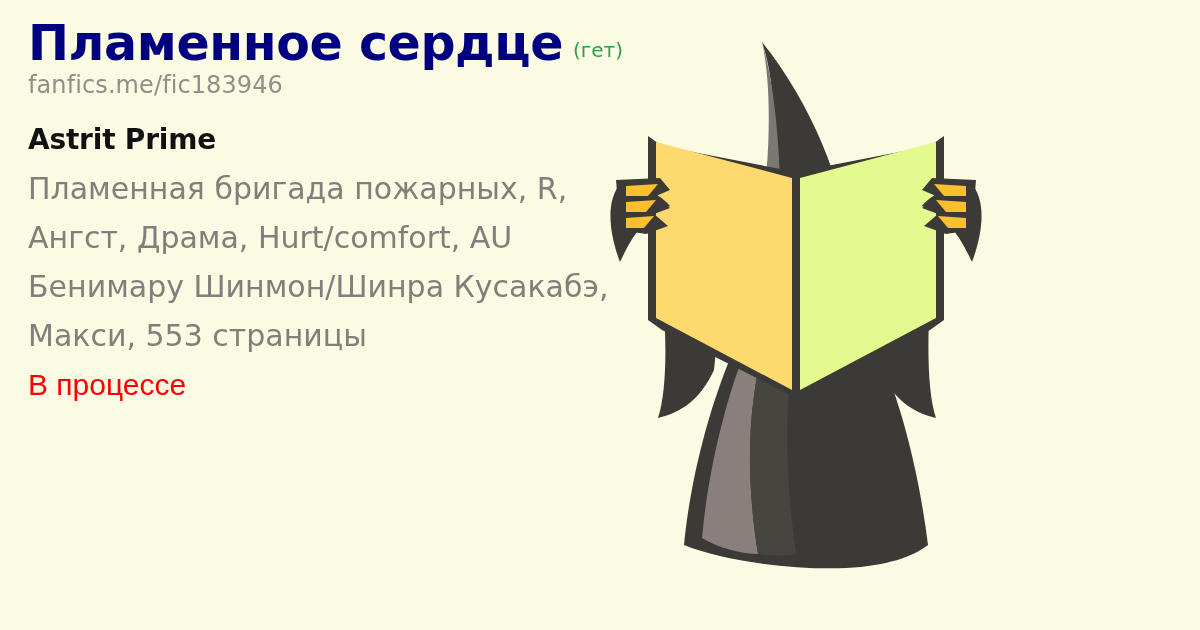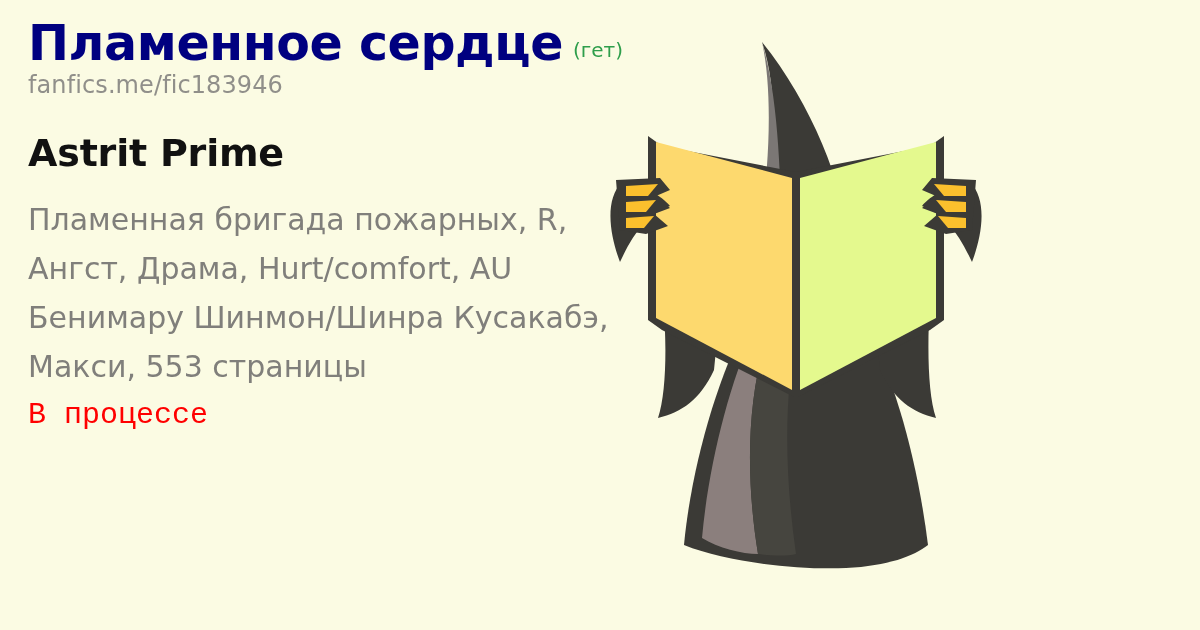"Astrit Prime" .fic-author { font-size: 38px -> 28px; margin-top: 32px -> 24px }
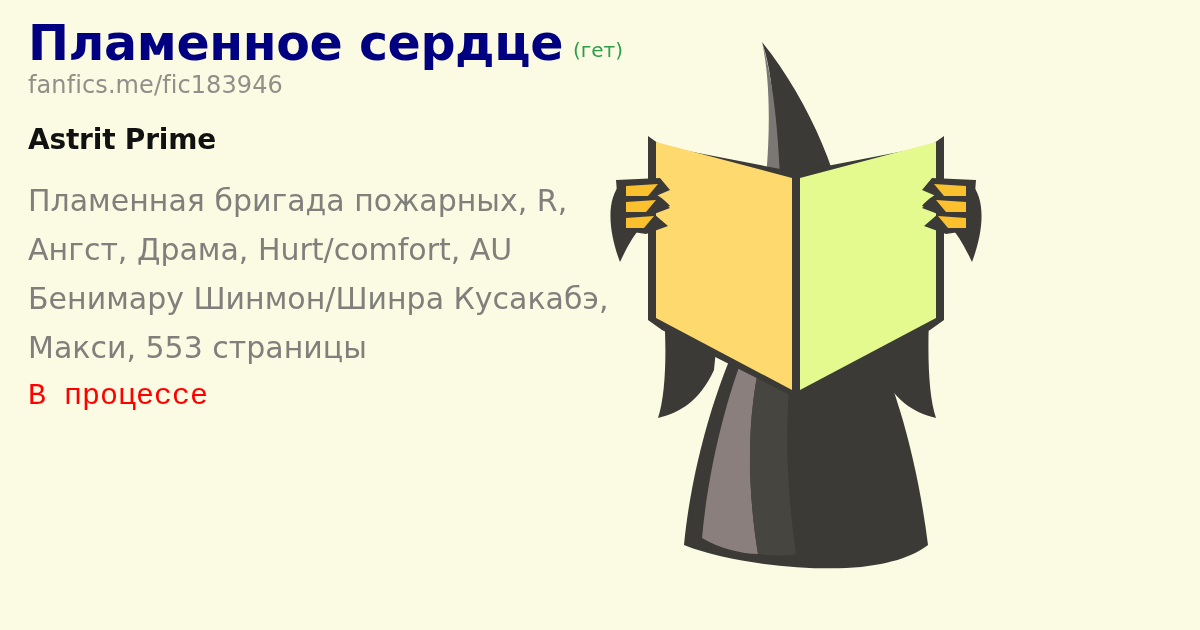"Пламенная бригада пожарных, R," .fic-meta { margin-top: 20px -> 8px }
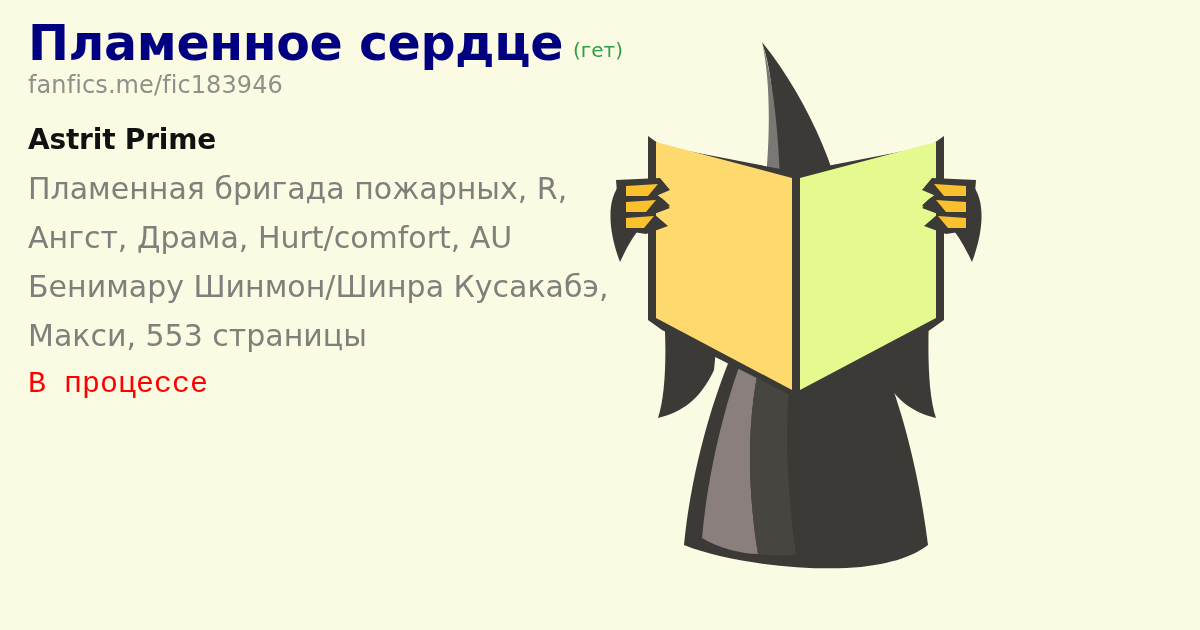"В процессе" .fic-status { font-family: Liberation Mono, monospace -> Liberation Sans, sans-serif }
